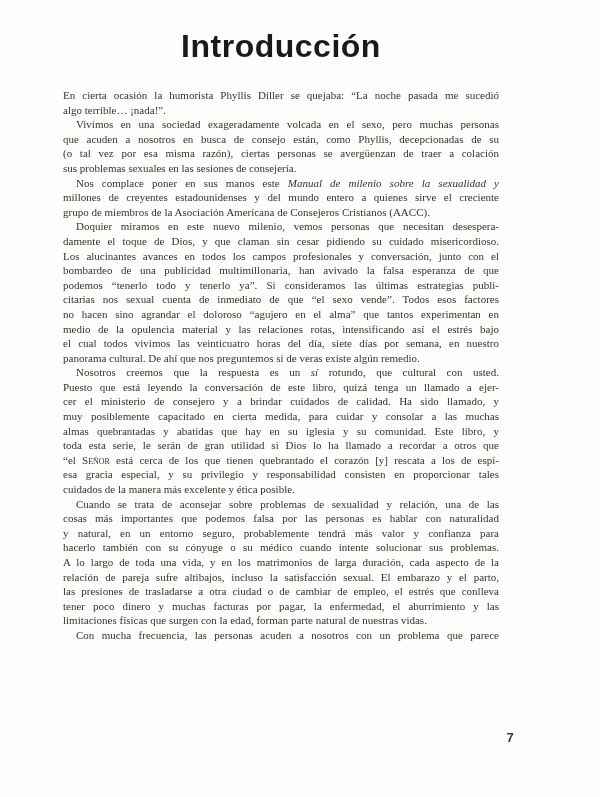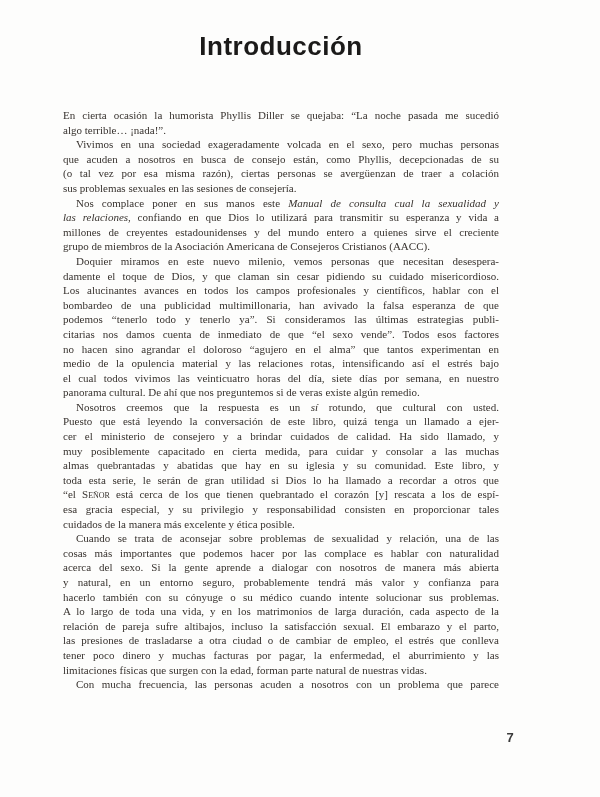"Introducción" .page-title { font-size: 26px -> 32px }
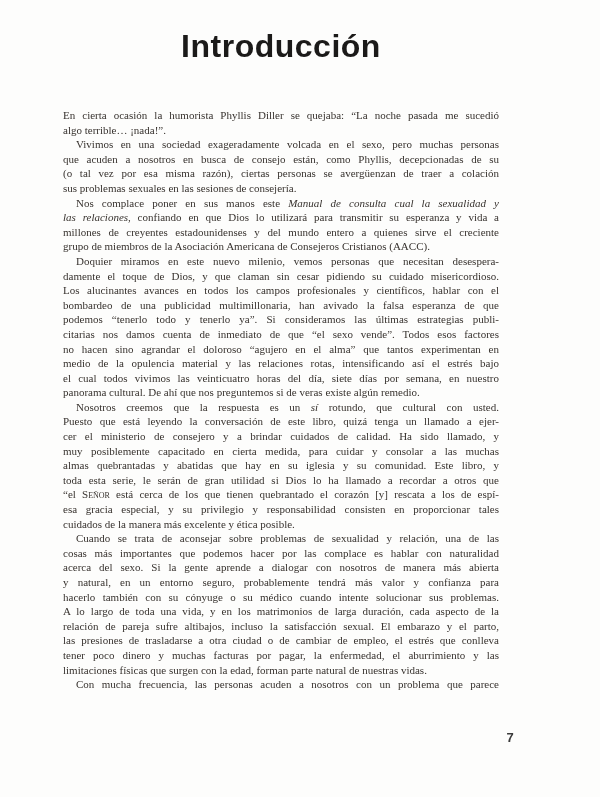"En cierta ocasión la humorista" .body-text { margin-top: 43px -> 23px }
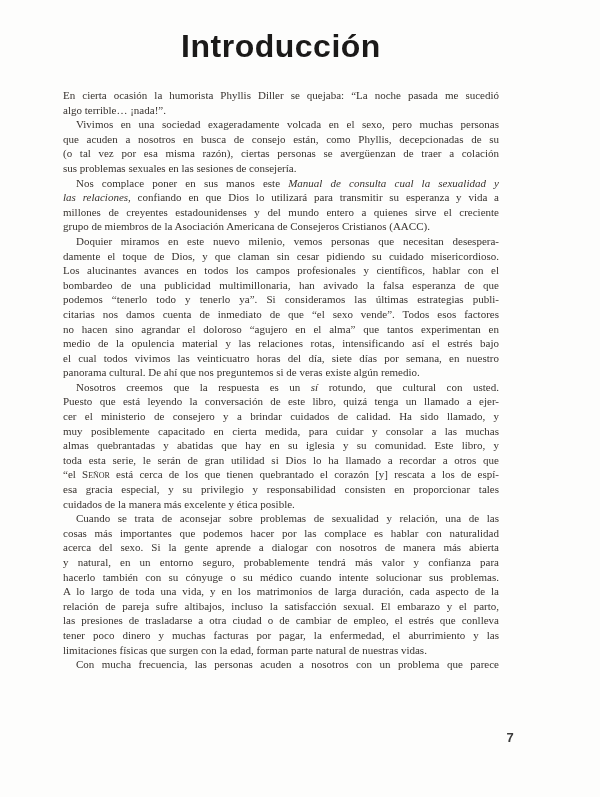"Manual de consulta cual la" span.it { text: consulta cual -> milenio sobre }
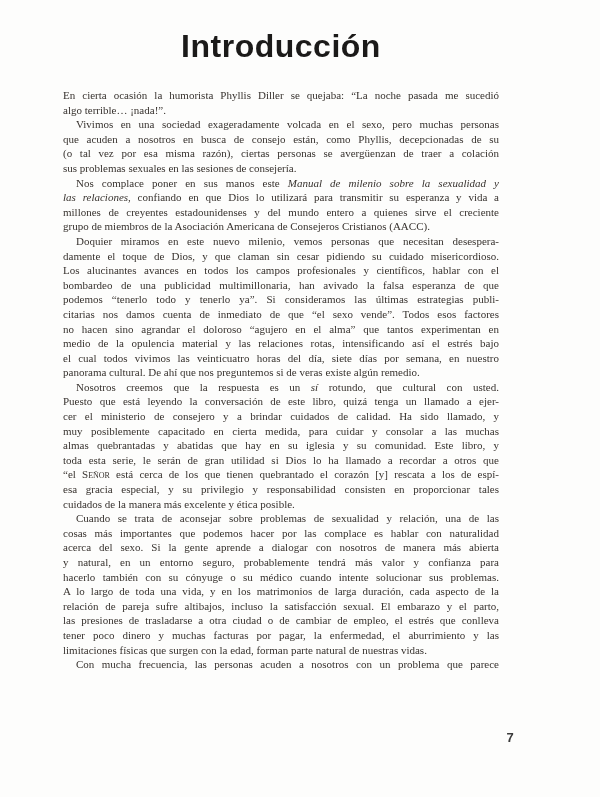"las relaciones, confiando en que" div.line { html: <div><span>las relaciones</span><span>, confiando en que Dios lo utilizará para transmitir su esperanza y vida a</span></div> -> none }
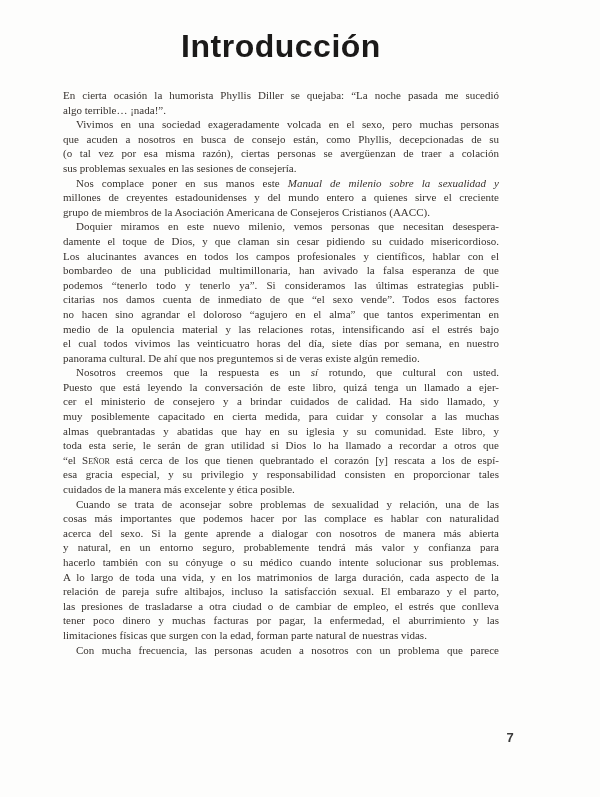"Los alucinantes avances en todos" span { text: científicos, hablar -> conversación, junto }
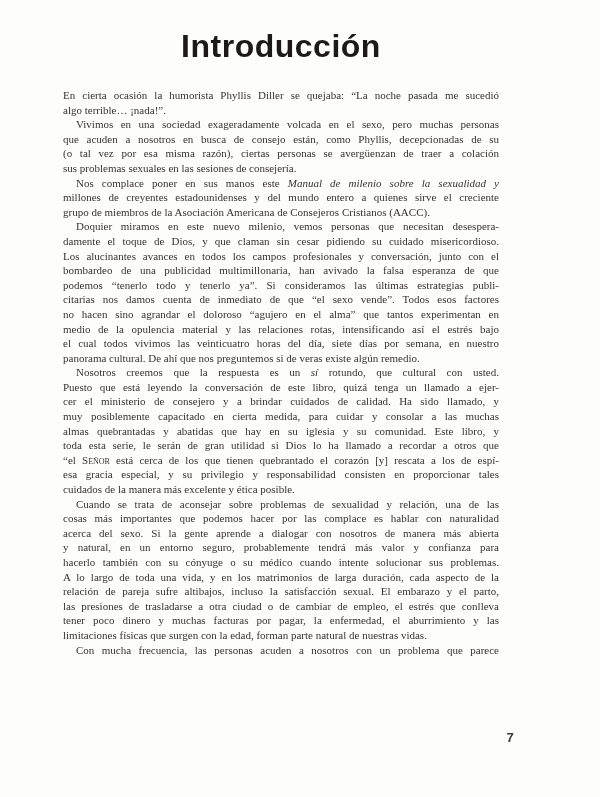"citarias nos damos cuenta de" span { text: damos -> sexual }
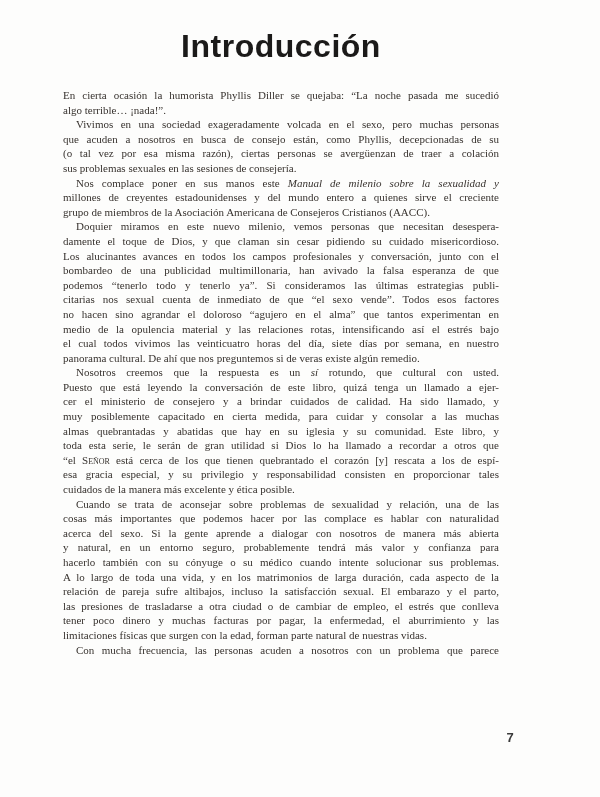"cosas más importantes que podemos" span { text: hacer por las complace -> falsa por las personas }
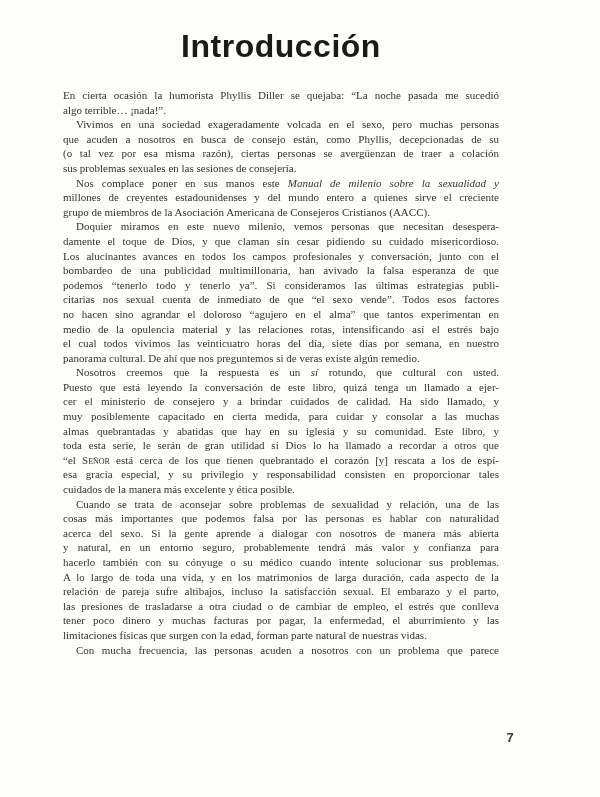"acerca del sexo. Si la" div.line { html: <div><span>acerca del sexo. Si la gente aprende a dialogar con nosotros de manera más abierta</span></div> -> none }
